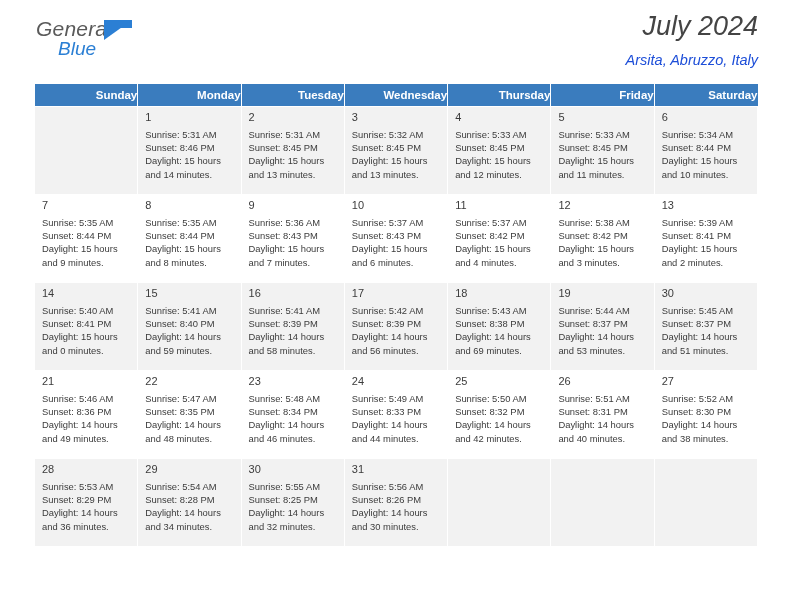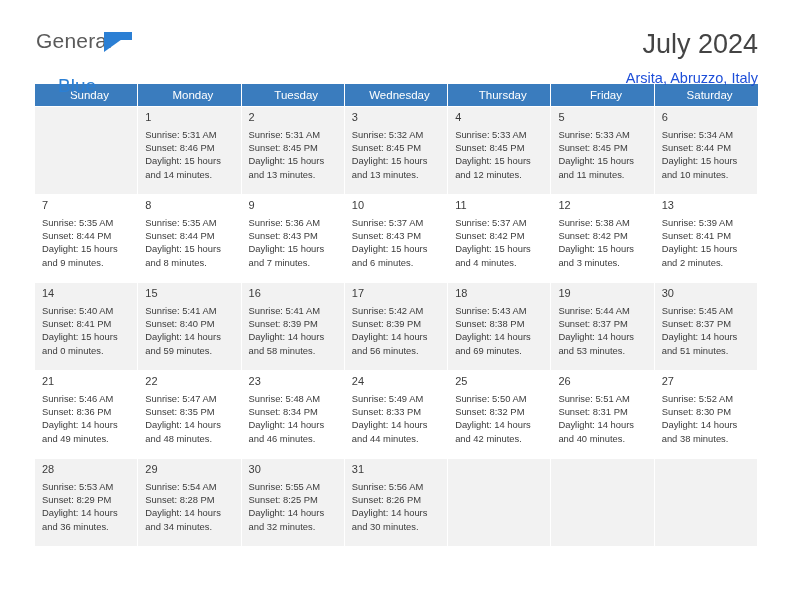"General" .header { align-items: flex-start -> flex-end; font-style: none -> italic }
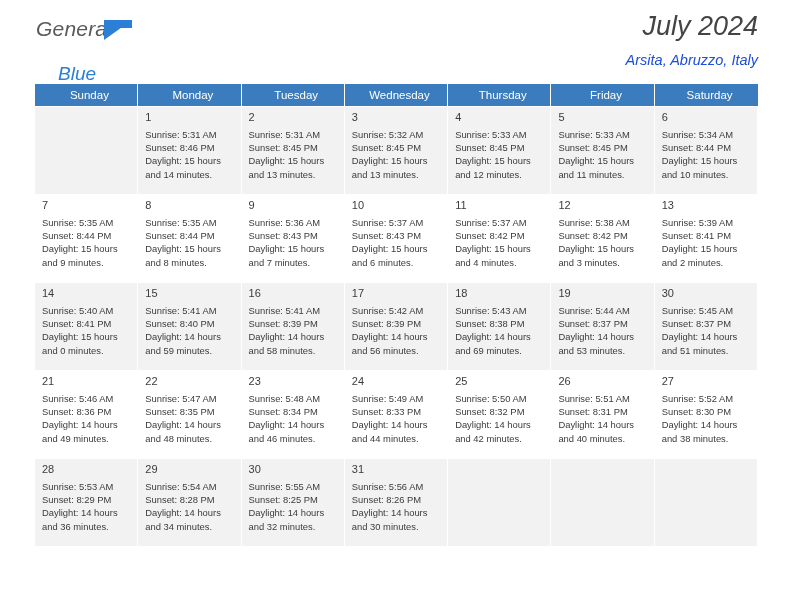"Blue" .logo-blue { margin-top: 25px -> none }
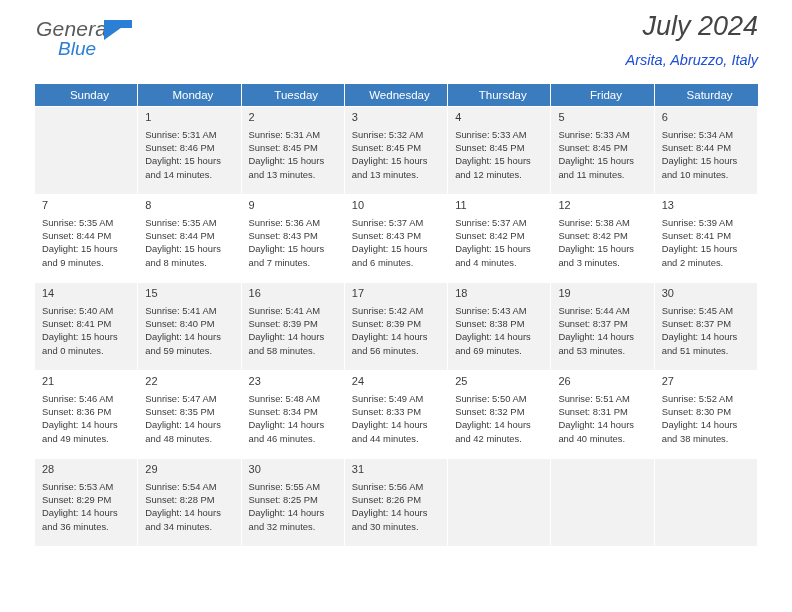"Sunday" .calendar th { font-weight: normal -> bold; text-align: center -> right }
